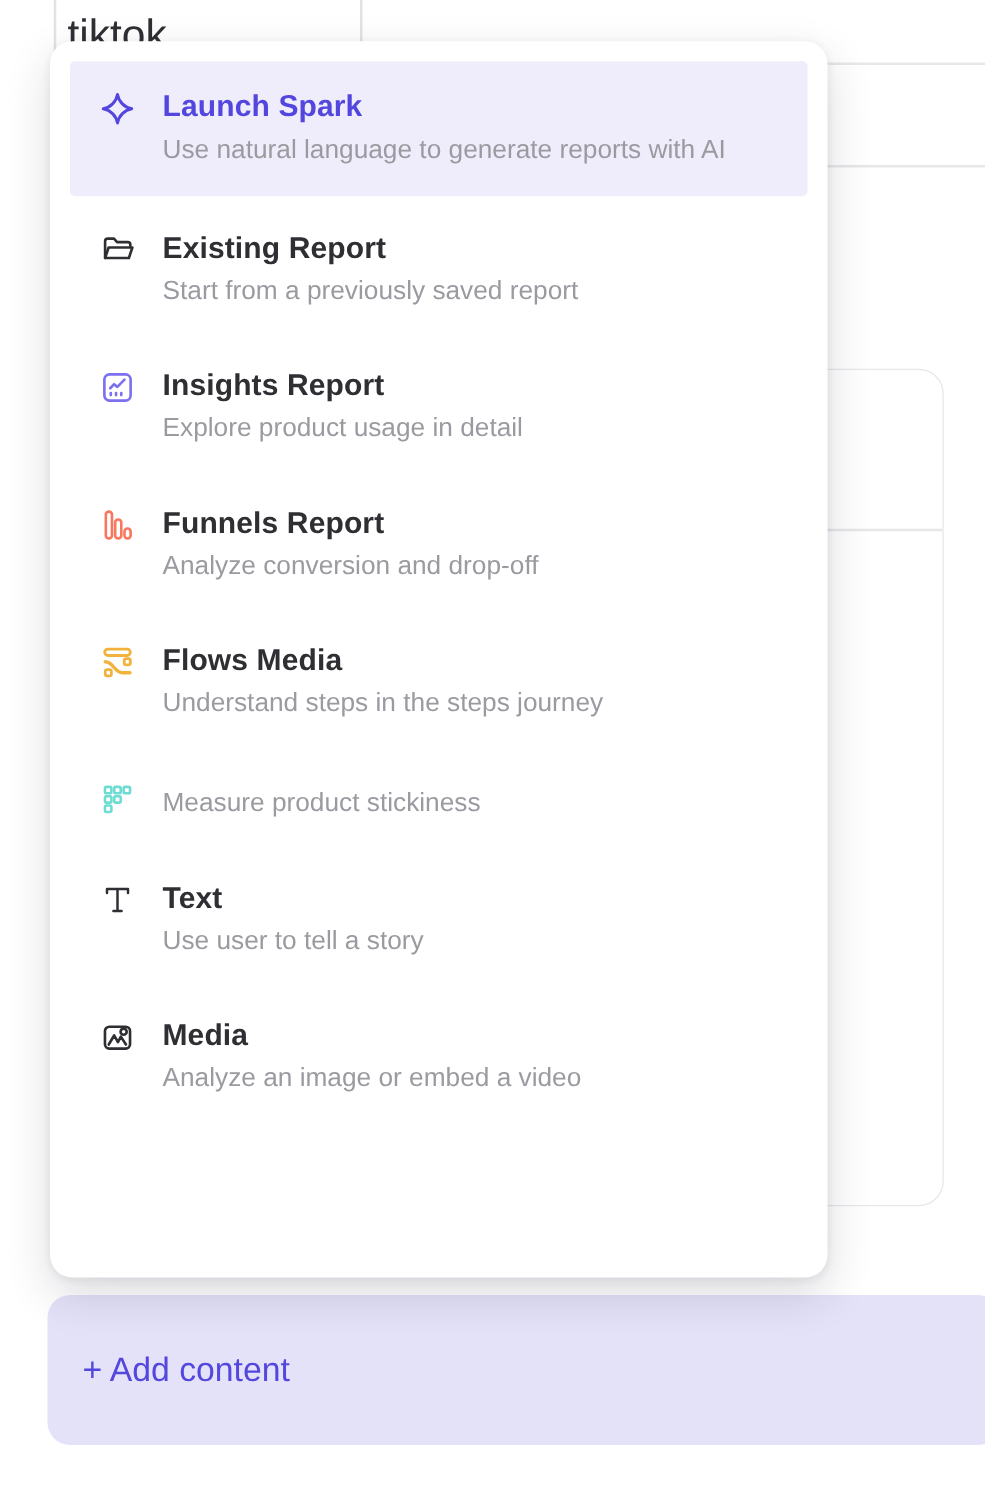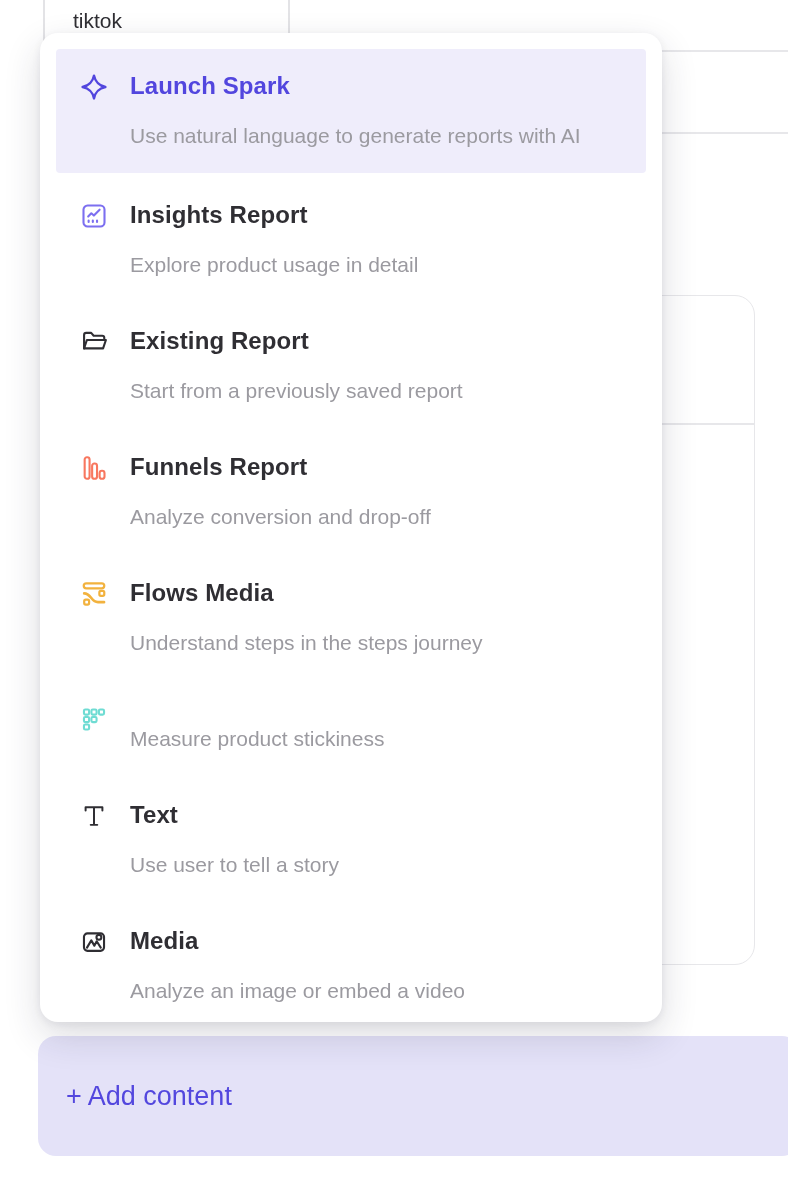"tiktok" .bg-cell-label { font-size: 21px -> 34px; left: 73px -> 54px }
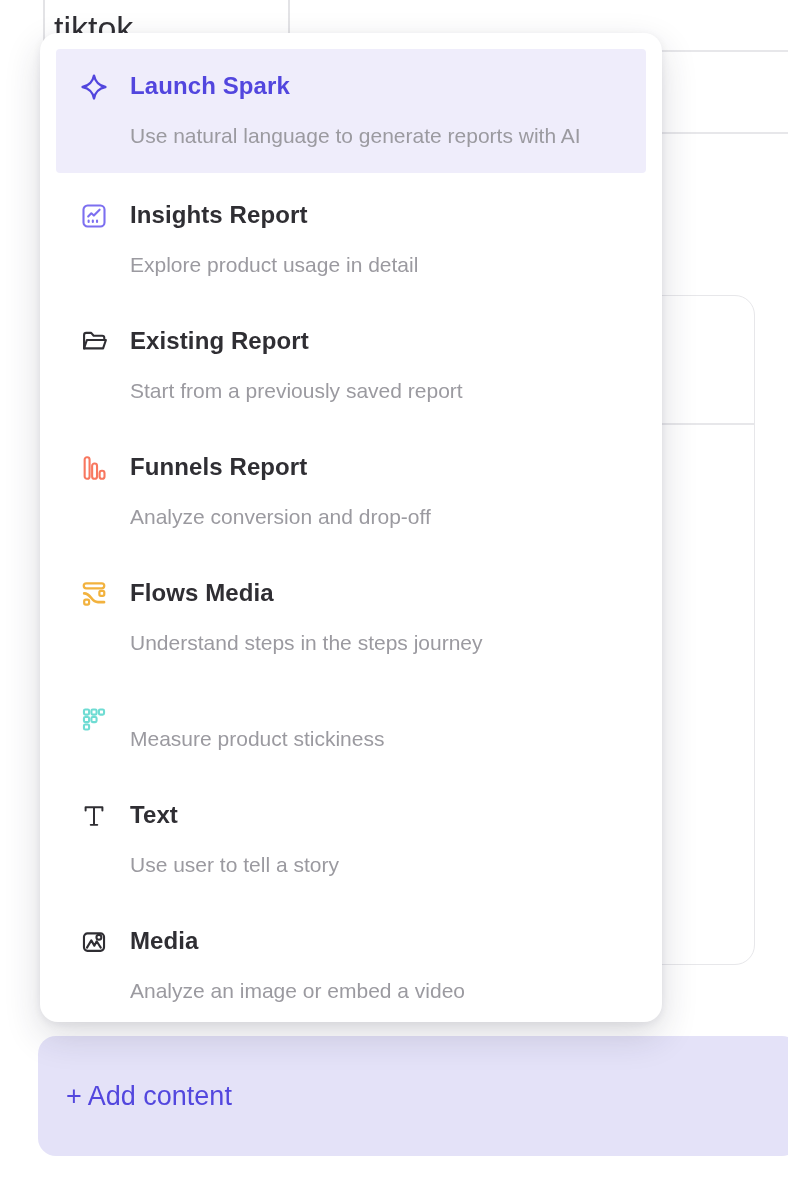"Use natural language to generate" .menu-item .desc { margin-top: 20px -> 4px }
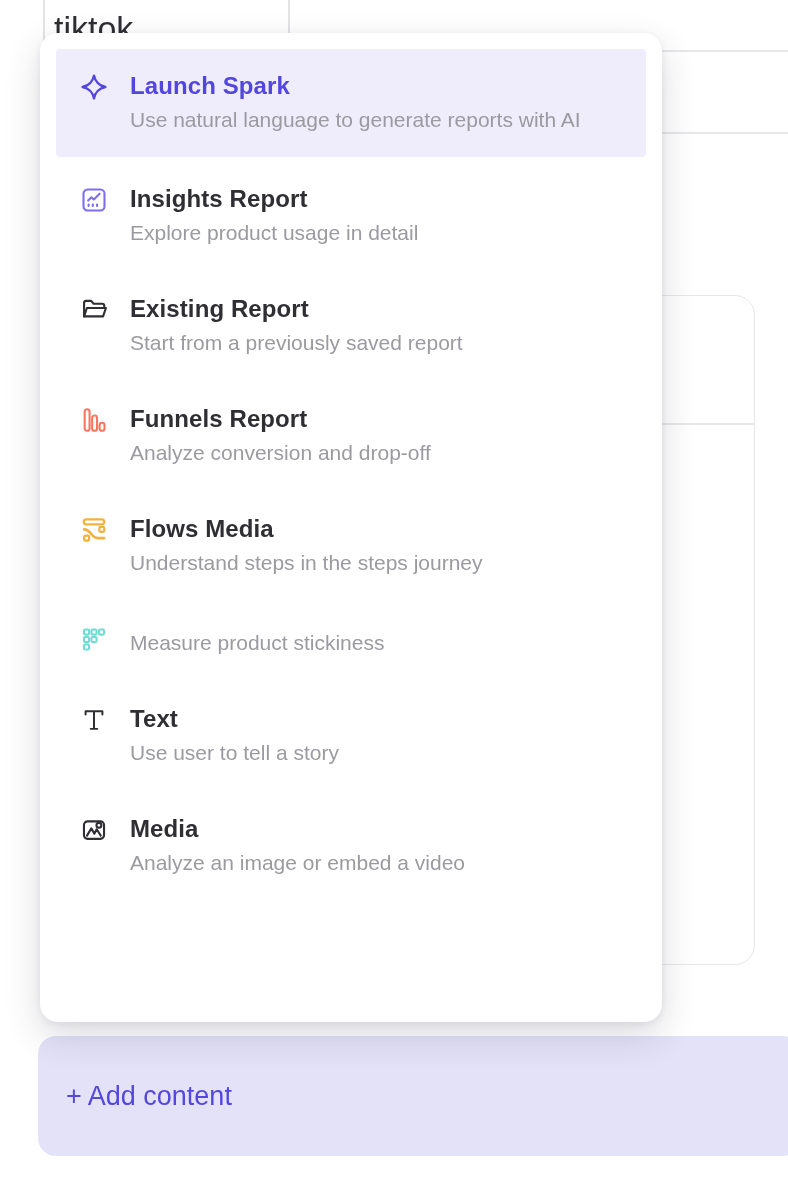"Insights Report" div.menu-item { order: before "Existing Report" -> after "Existing Report" }
